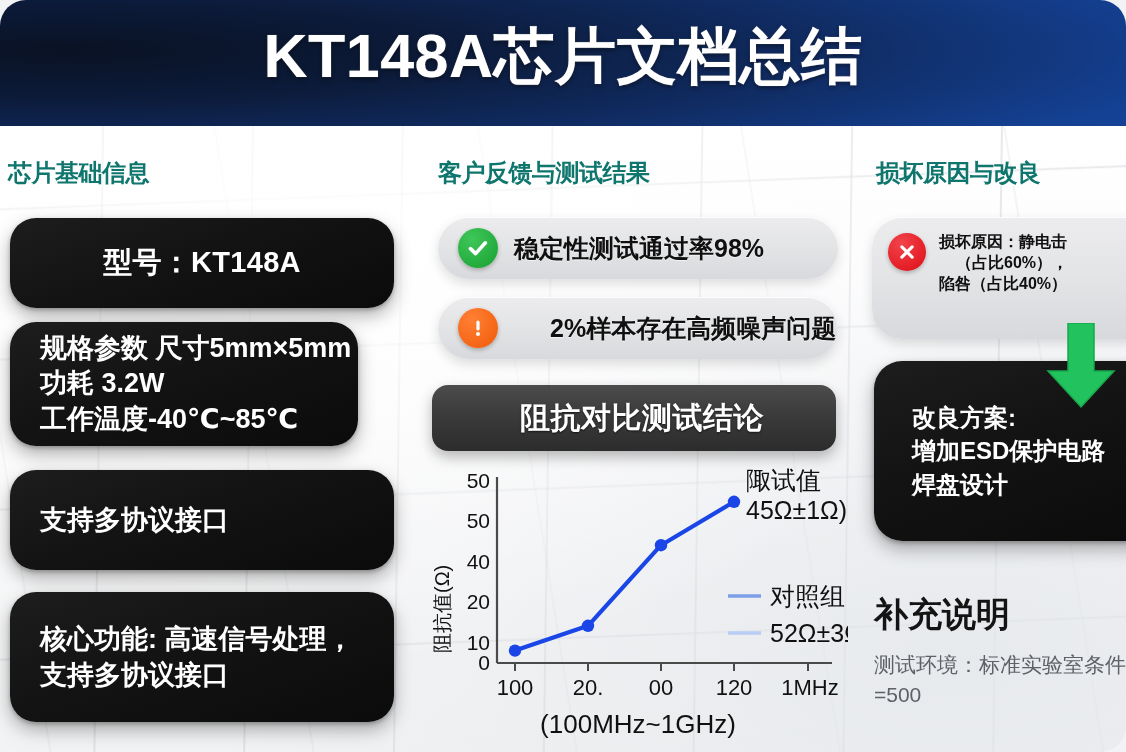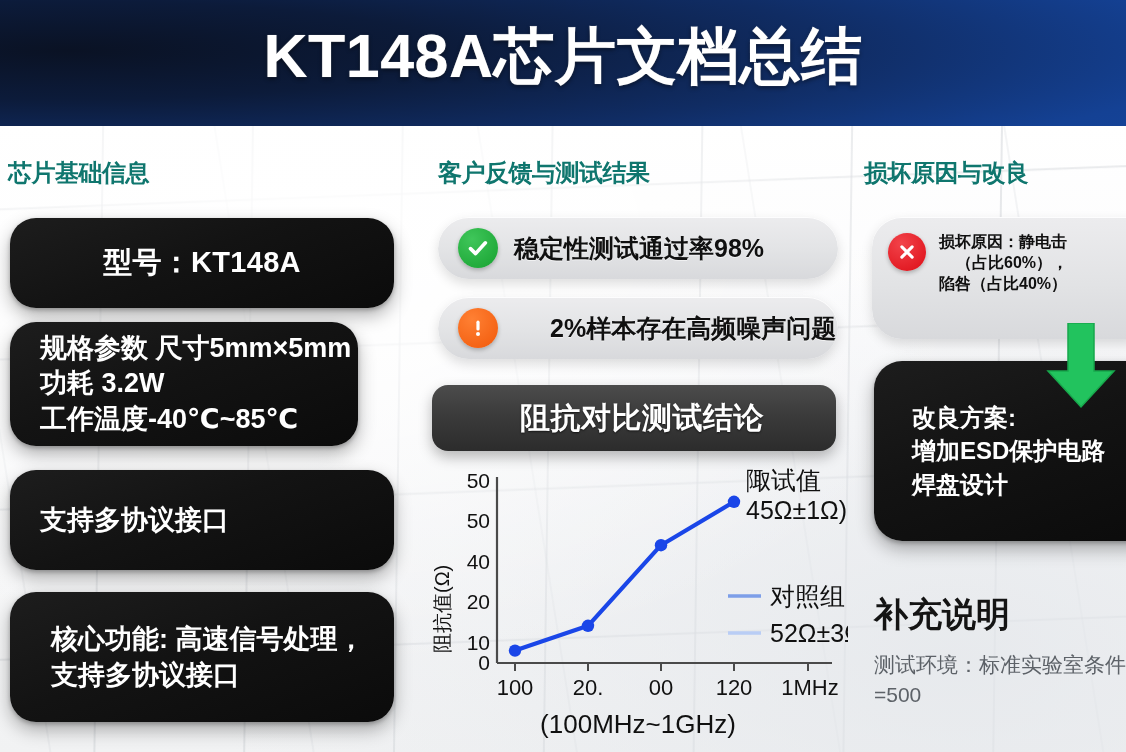"KT148A芯片文档总结" #page { border-radius: none -> 26px }
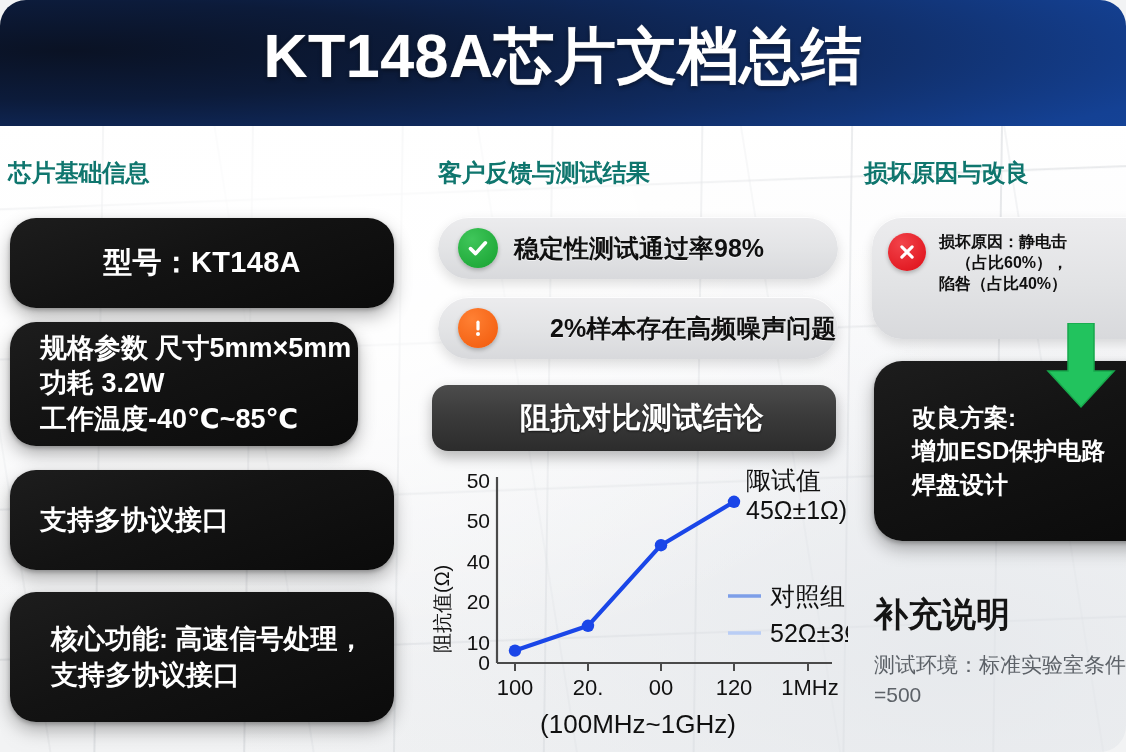"损坏原因与改良" .col-c .sec-title { left: 4px -> 16px }
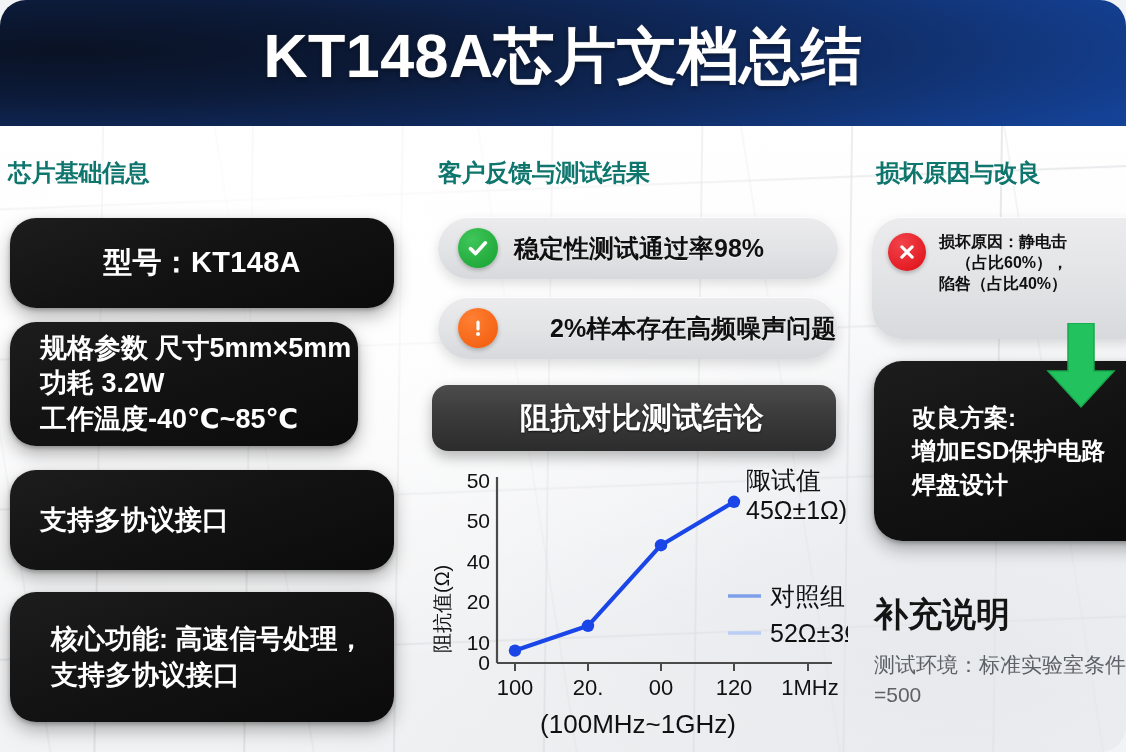"核心功能: 高速信号处理，" #card-func2 { padding-left: 41px -> 30px }
